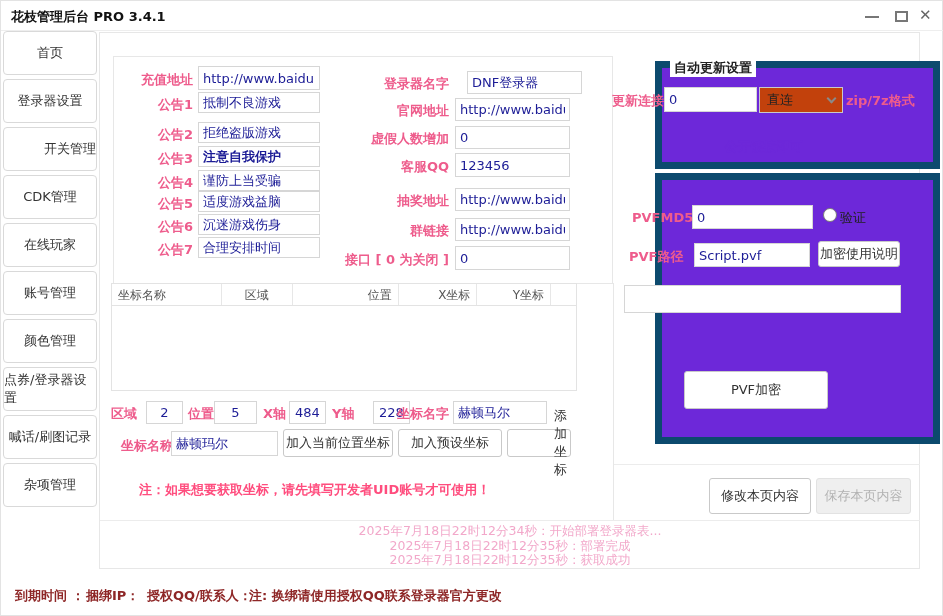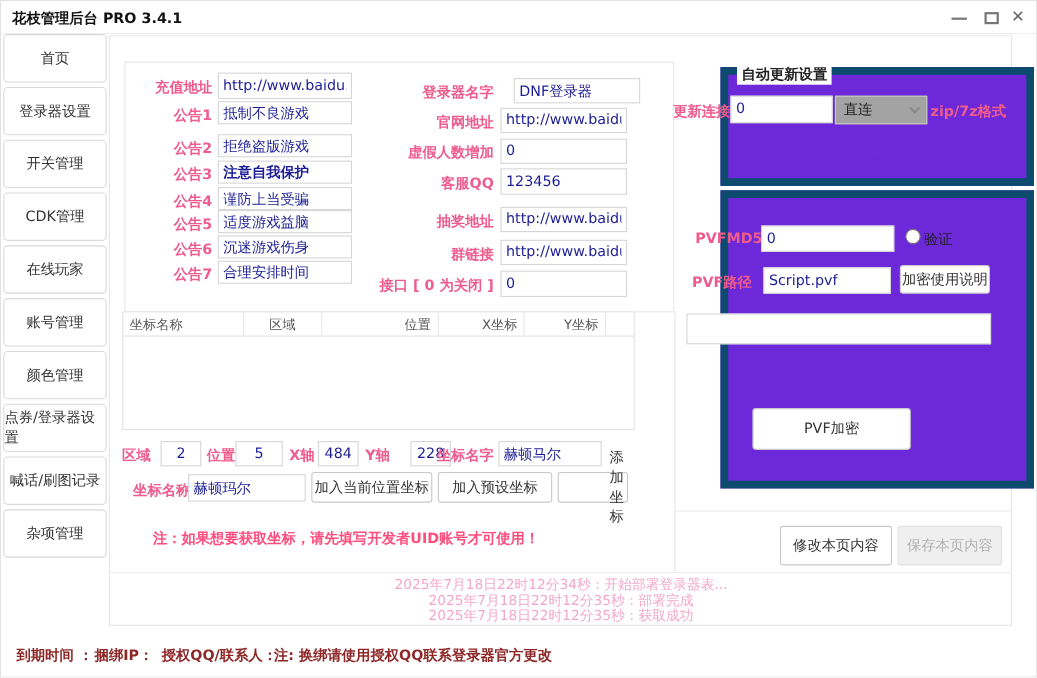"直连" .dropdown { background: #a3a3a3 -> #c2410c }
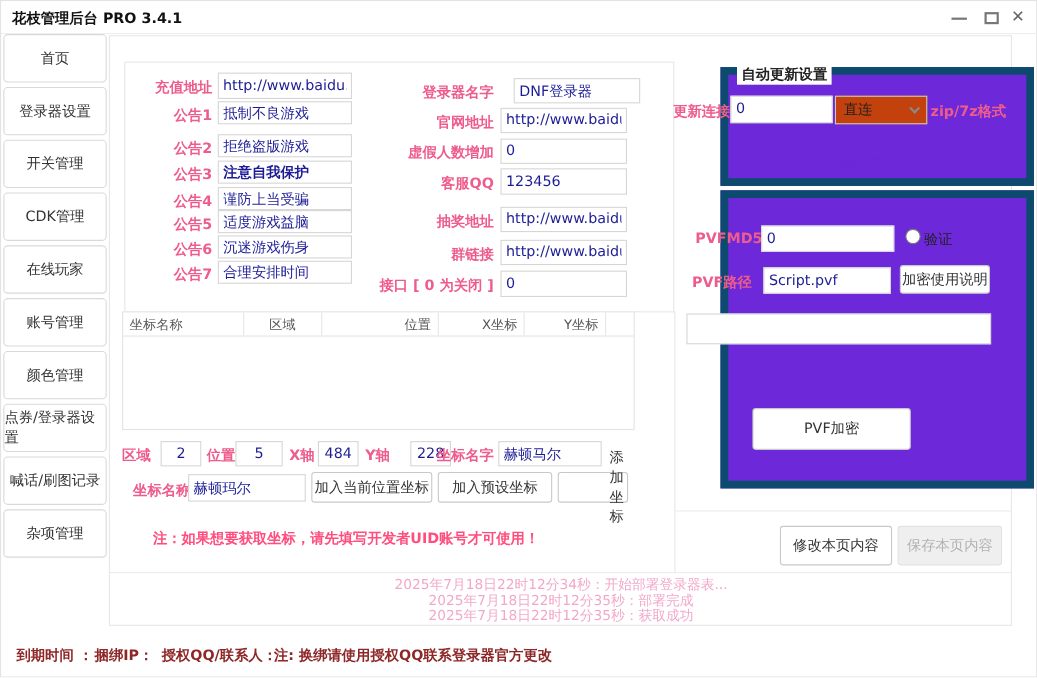"开关管理" div.abs { justify-content: none -> flex-end }
